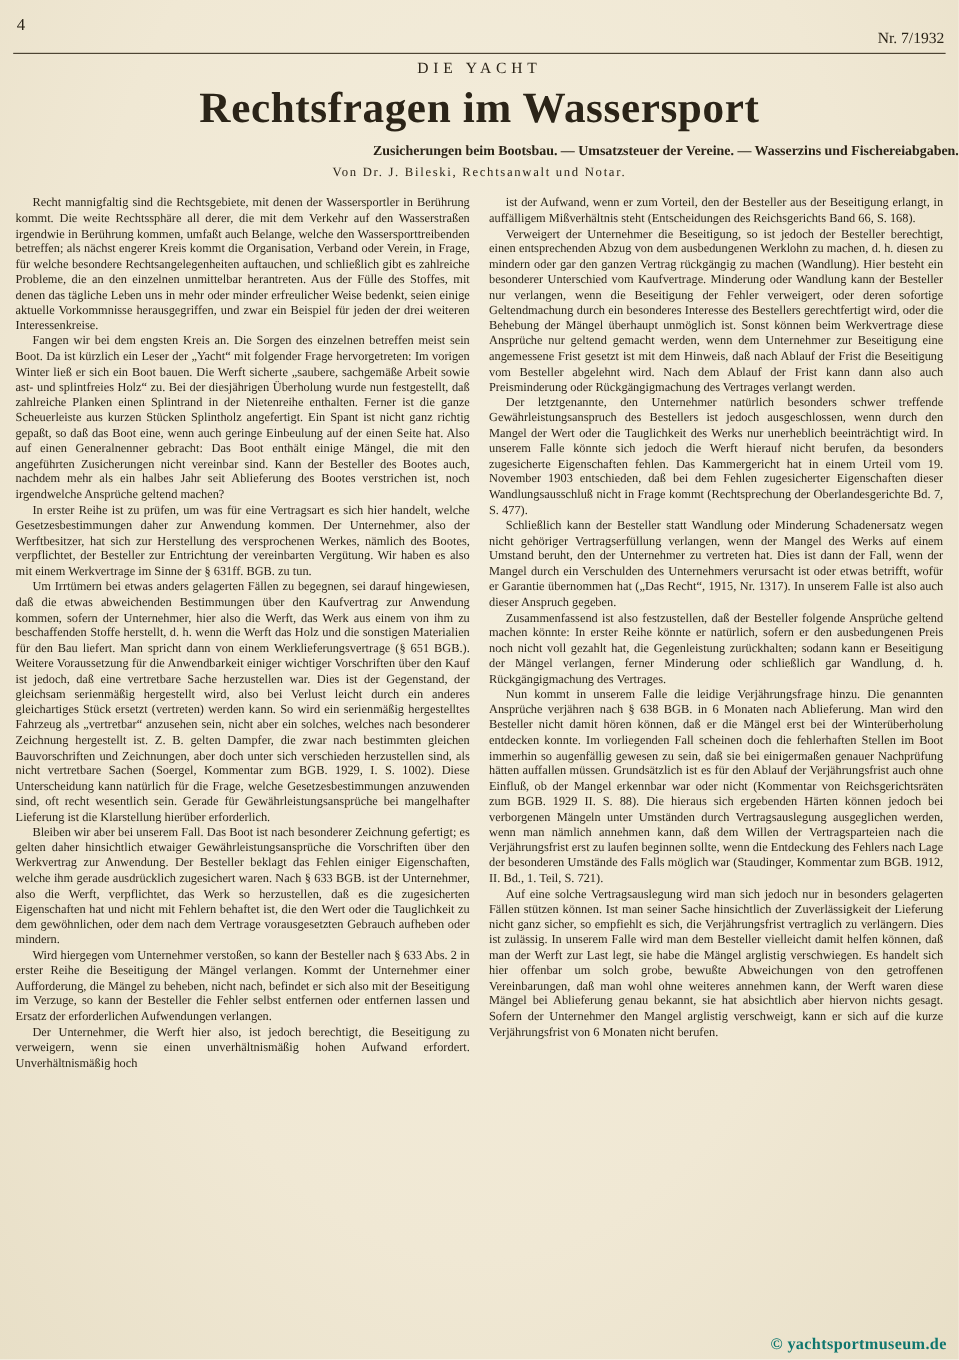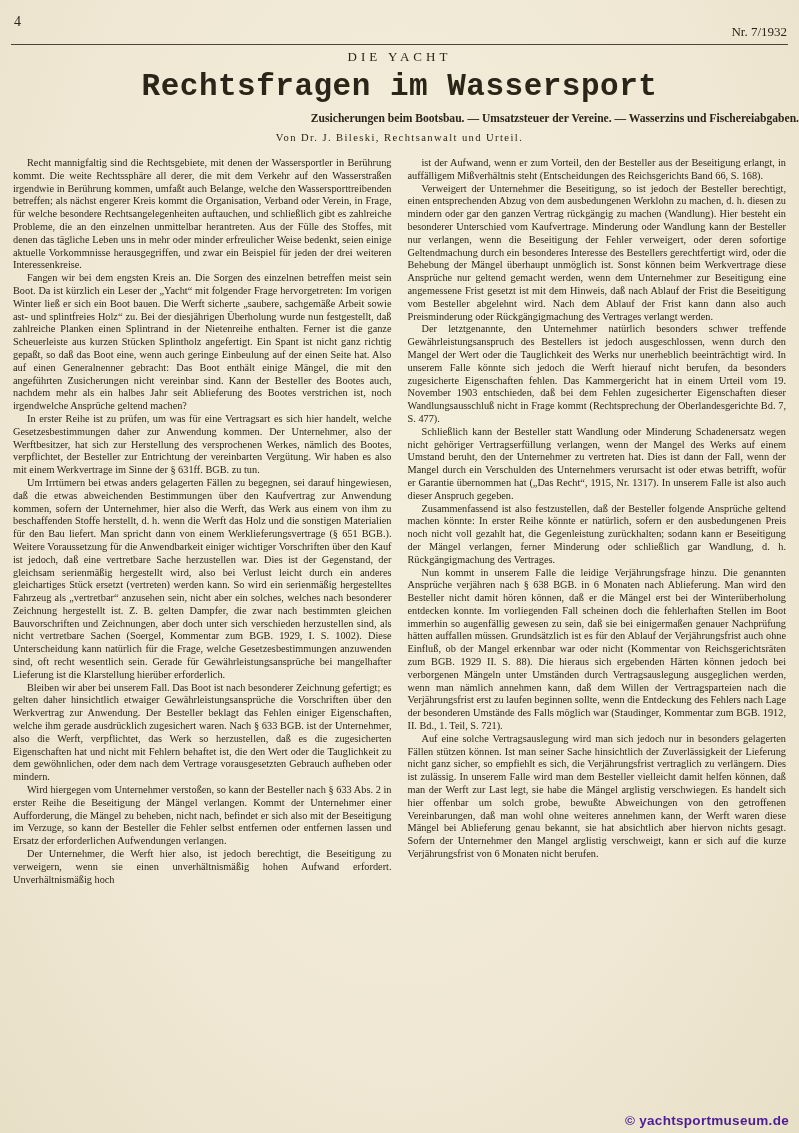"Rechtsfragen im Wassersport" .article-title { font-family: Liberation Mono, monospace -> Liberation Serif, serif; font-size: 31px -> 36px }
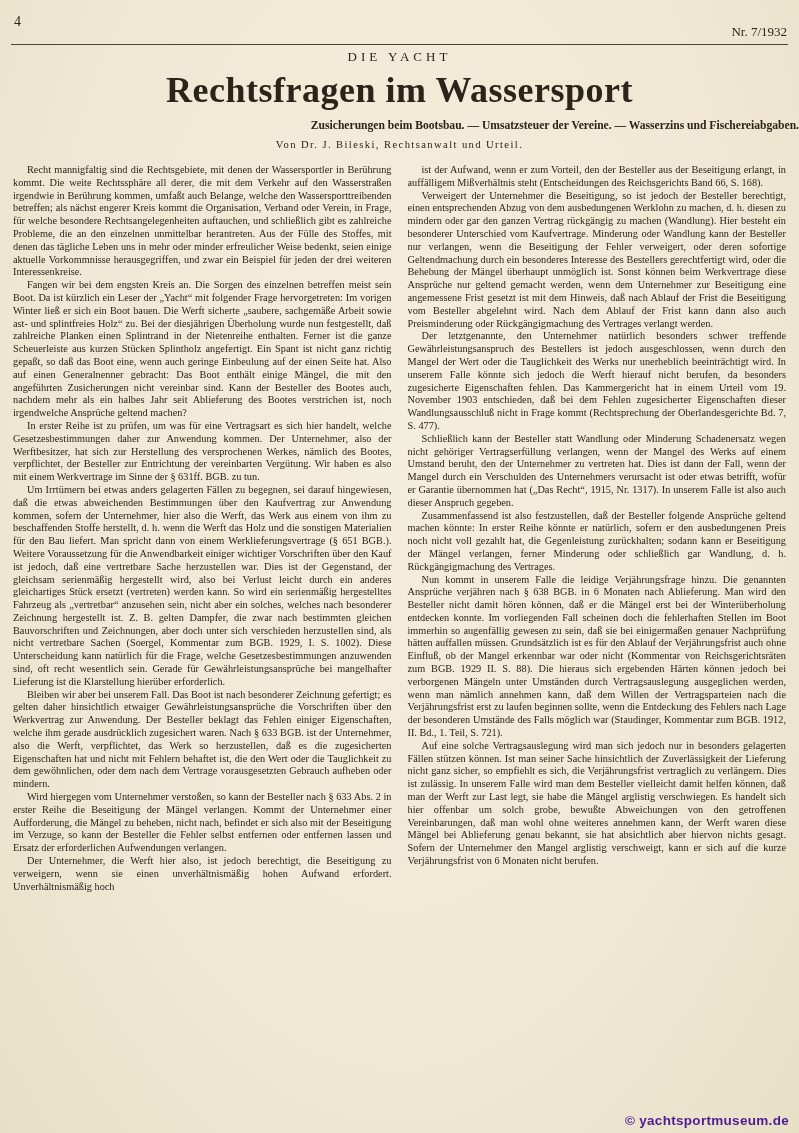"Von Dr. J. Bileski, Rechtsanwalt" p.article-byline { text: Urteil -> Notar }
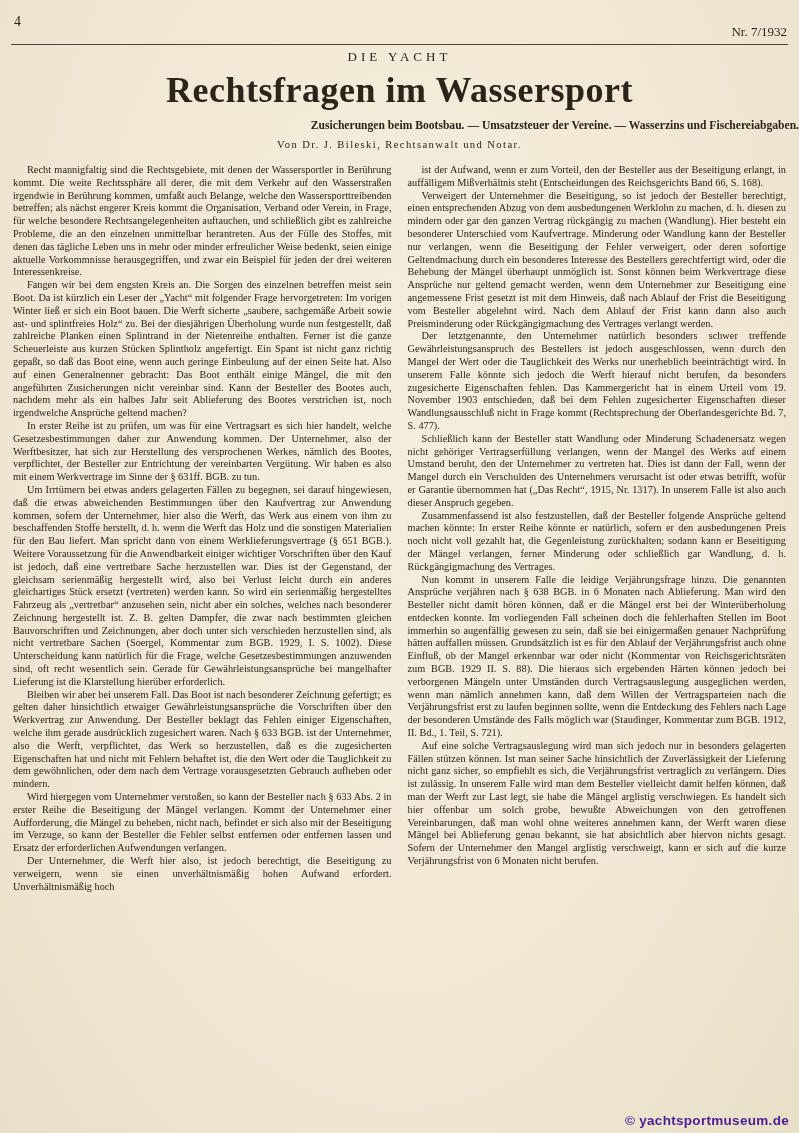"© yachtsportmuseum.de" .watermark { color: #4c1d95 -> #0f766e; font-family: Liberation Sans, sans-serif -> Liberation Serif, serif }
